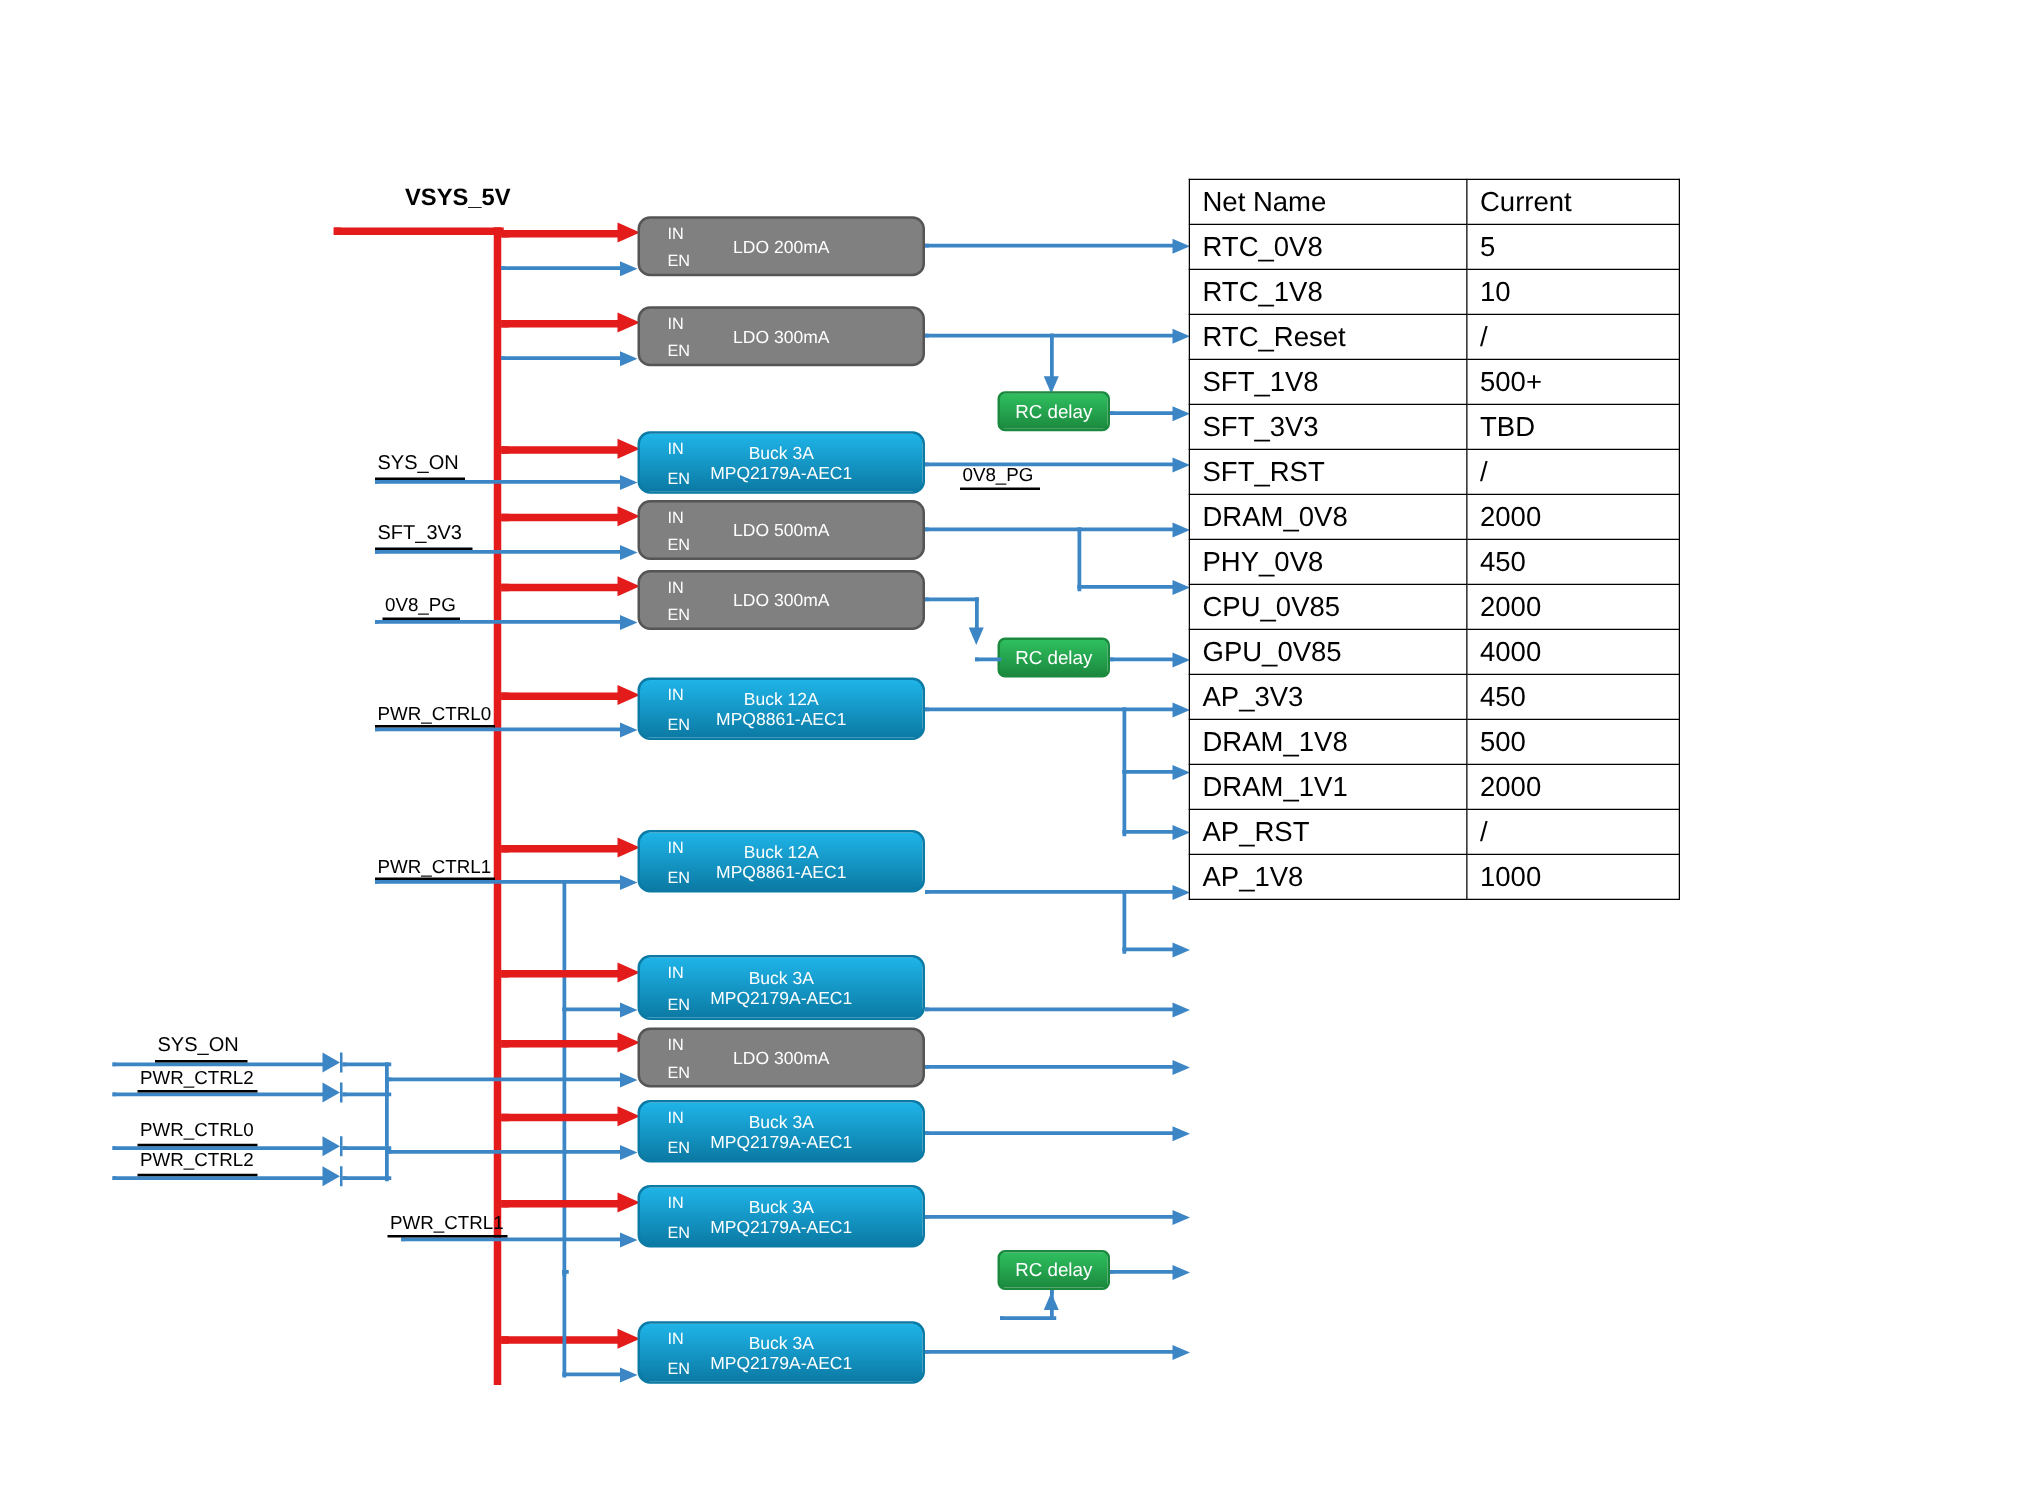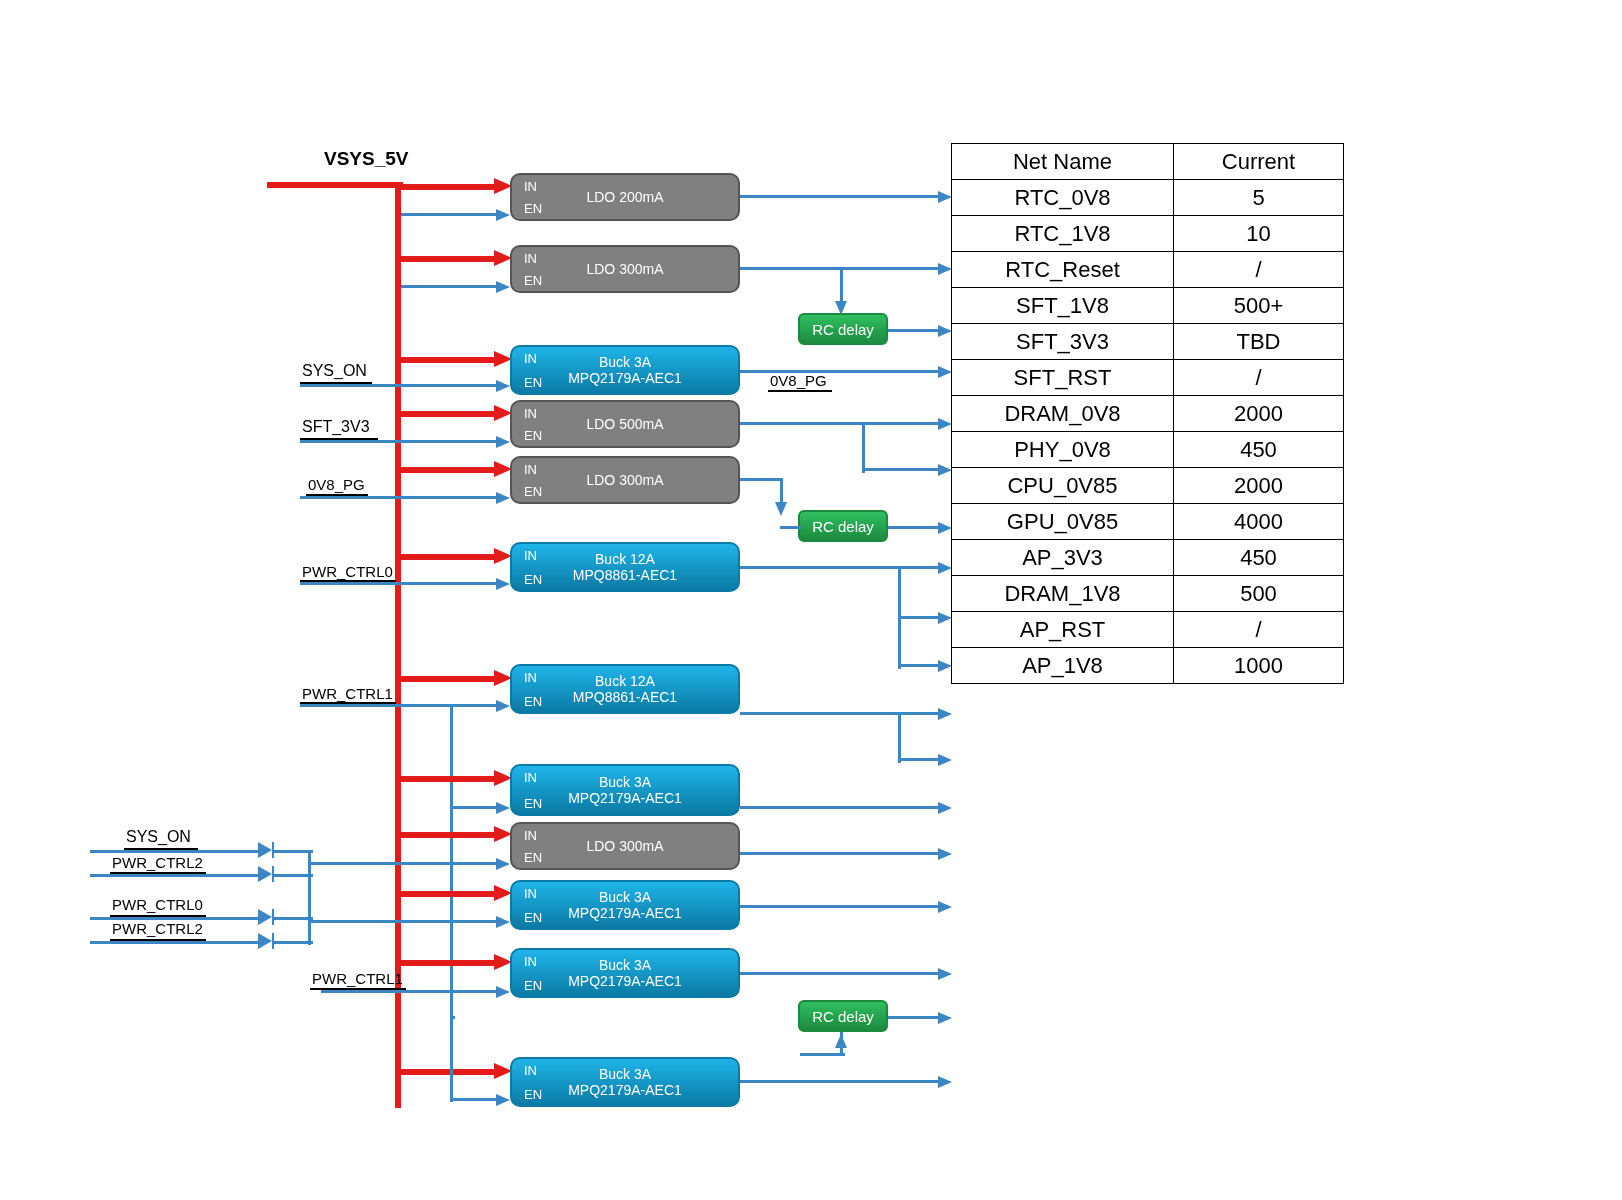"Net Name" table.net { text-align: center -> none }
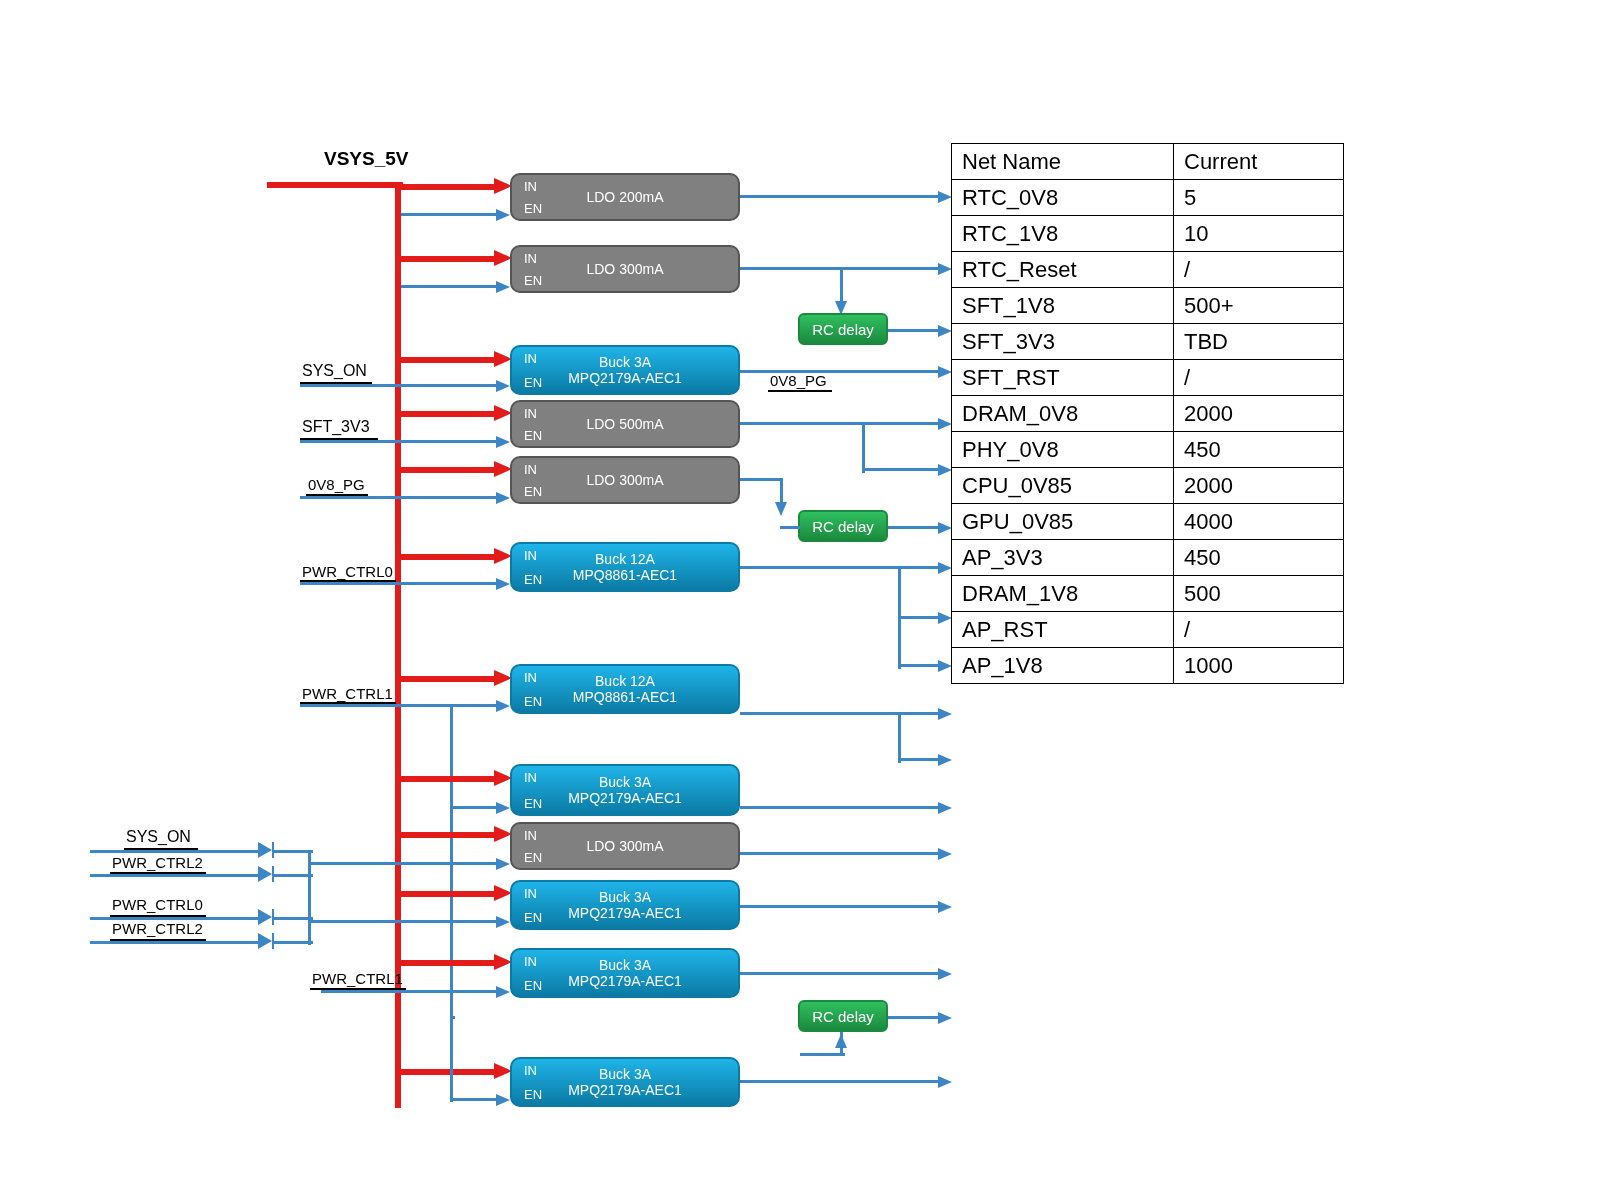"IN" .pinlabel { left: 12px -> 22px }
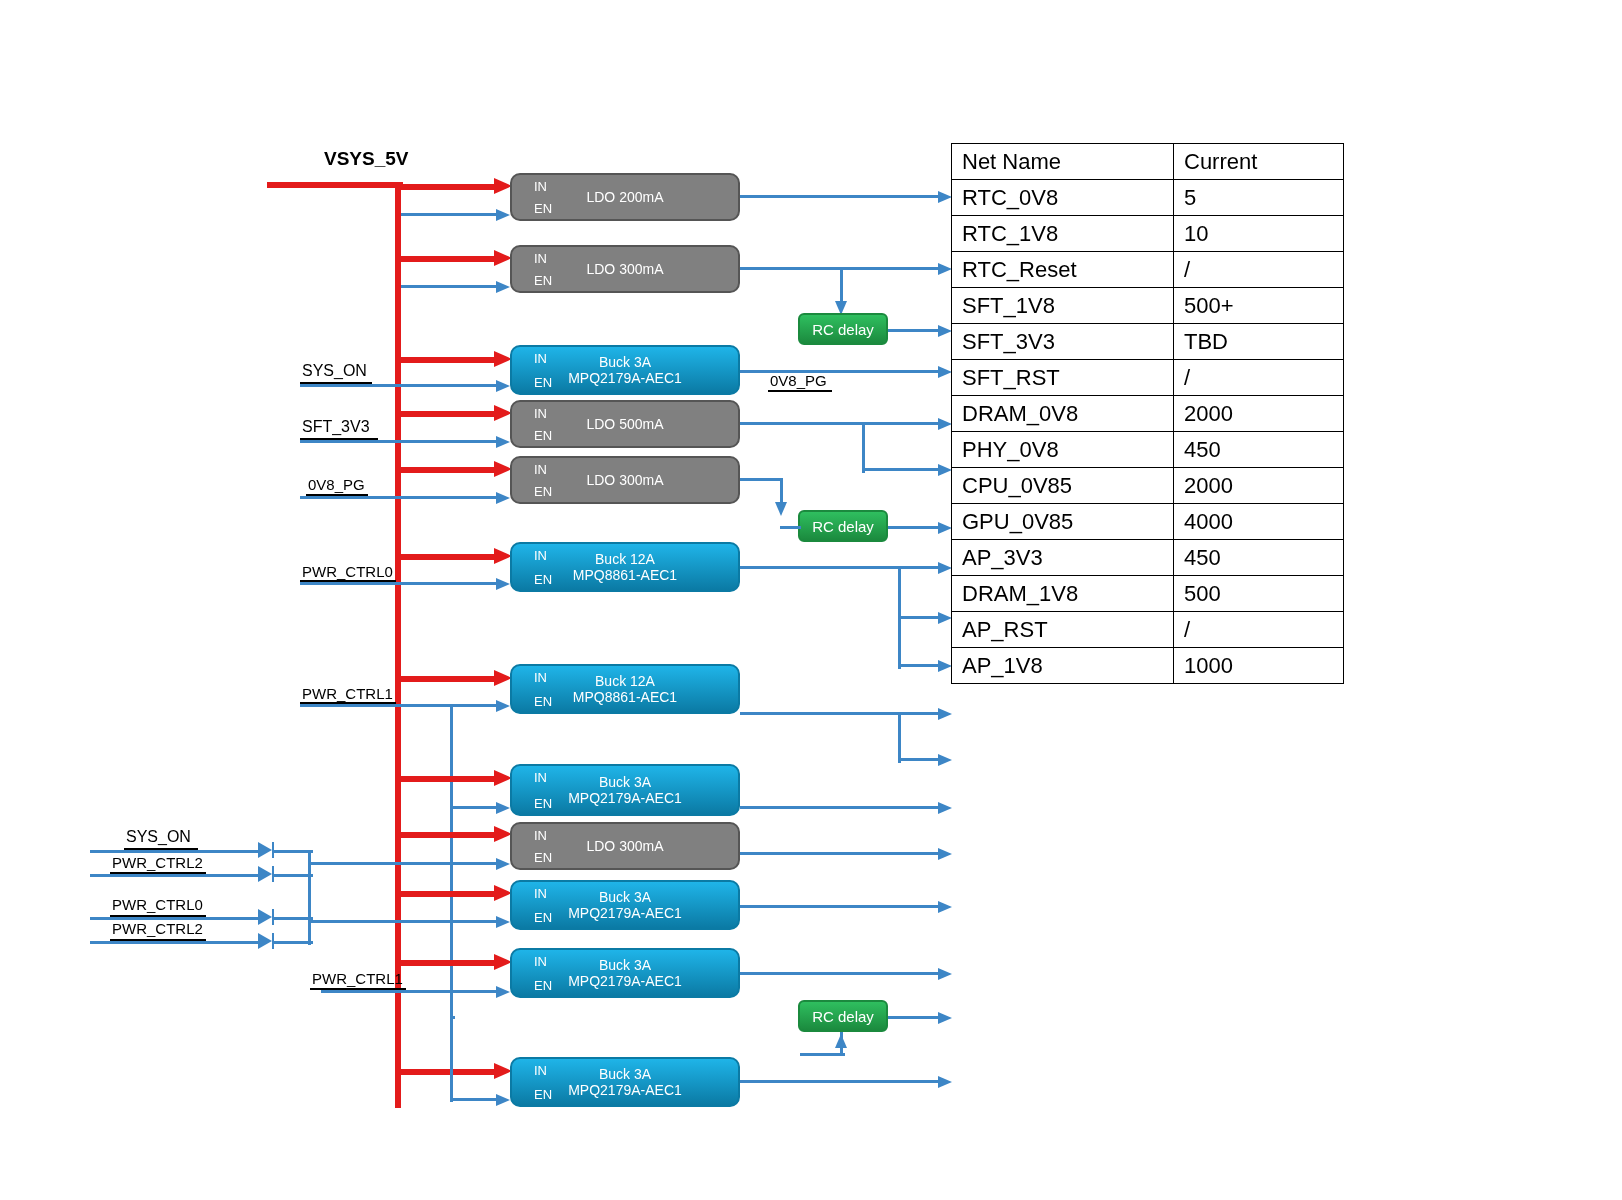"DRAM_1V1" tr { html: none -> <tr> <td>DRAM_1V1</td> <td>2000</td> </tr> }
